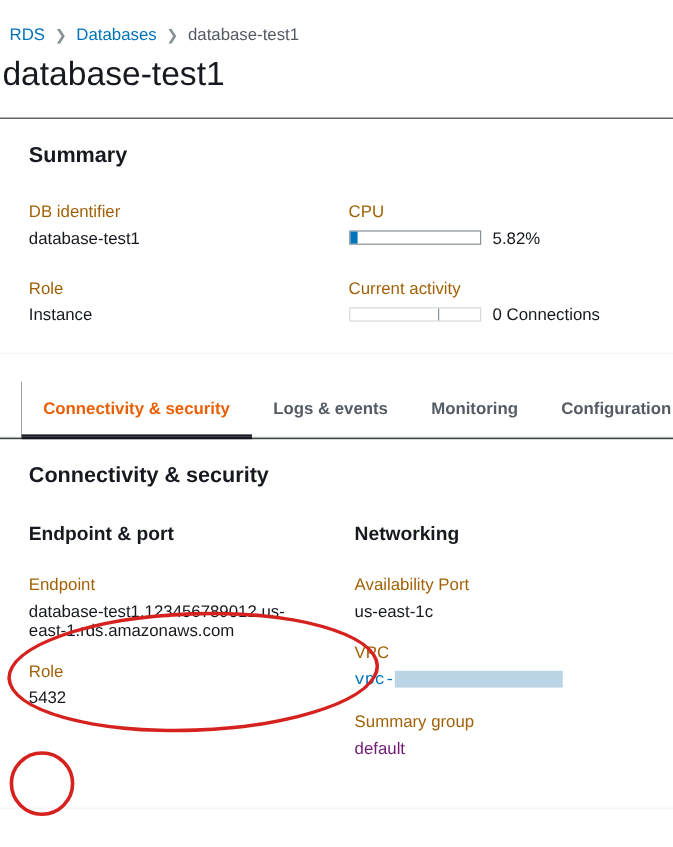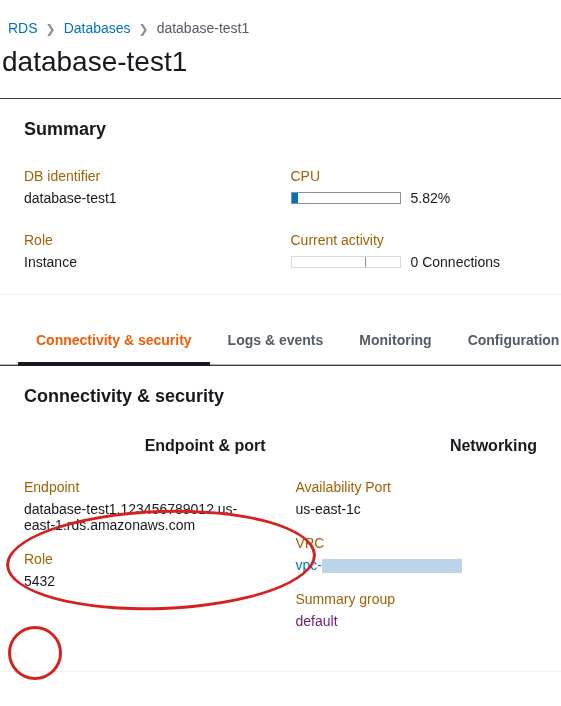"Endpoint & port" .sub-h { text-align: right -> none }
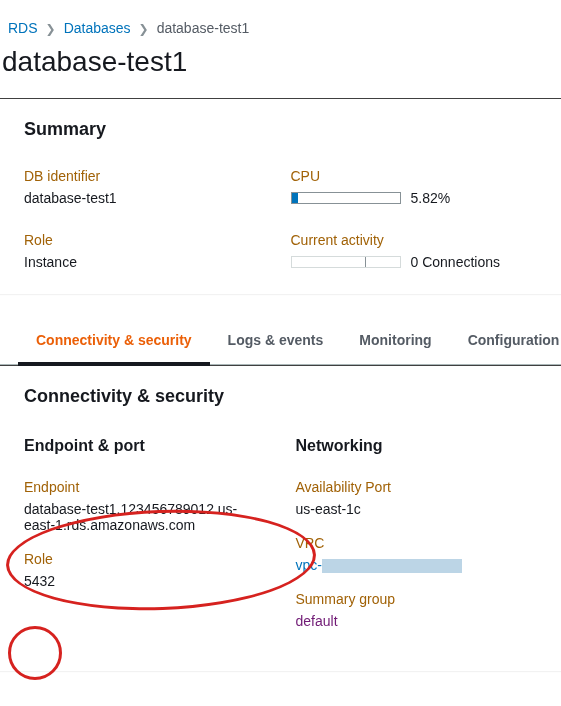"vpc-" .link { font-family: none -> Liberation Mono, monospace }
